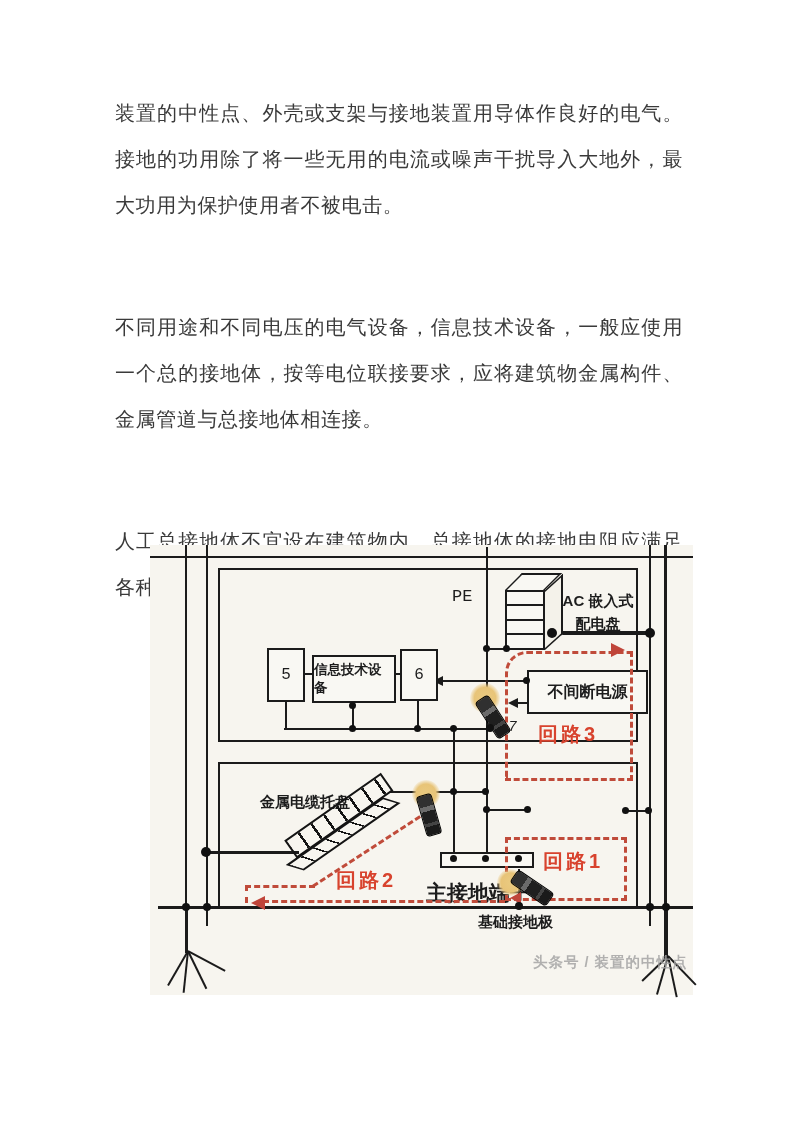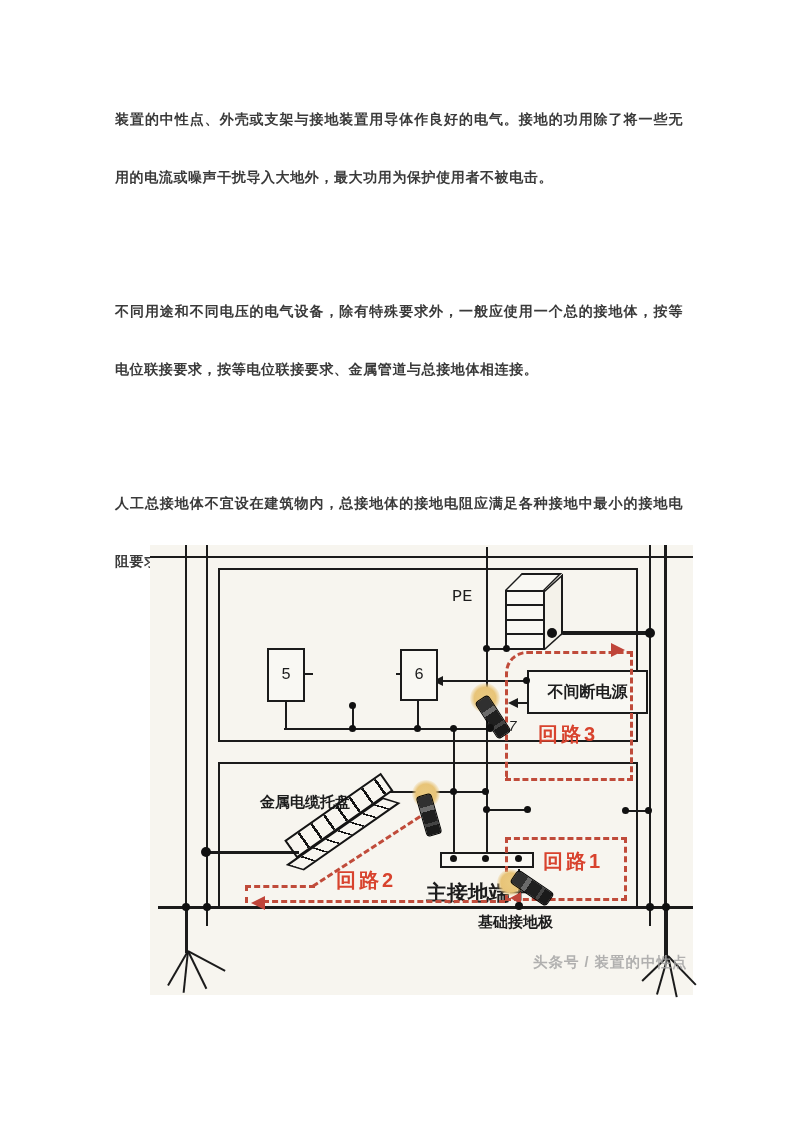"装置的中性点、外壳或支架与接地装置用导体作良好的电气。接地的功用除了将一些无用的" .content p { font-size: 14px -> 20px; font-weight: bold -> none; line-height: 58px -> 46px }
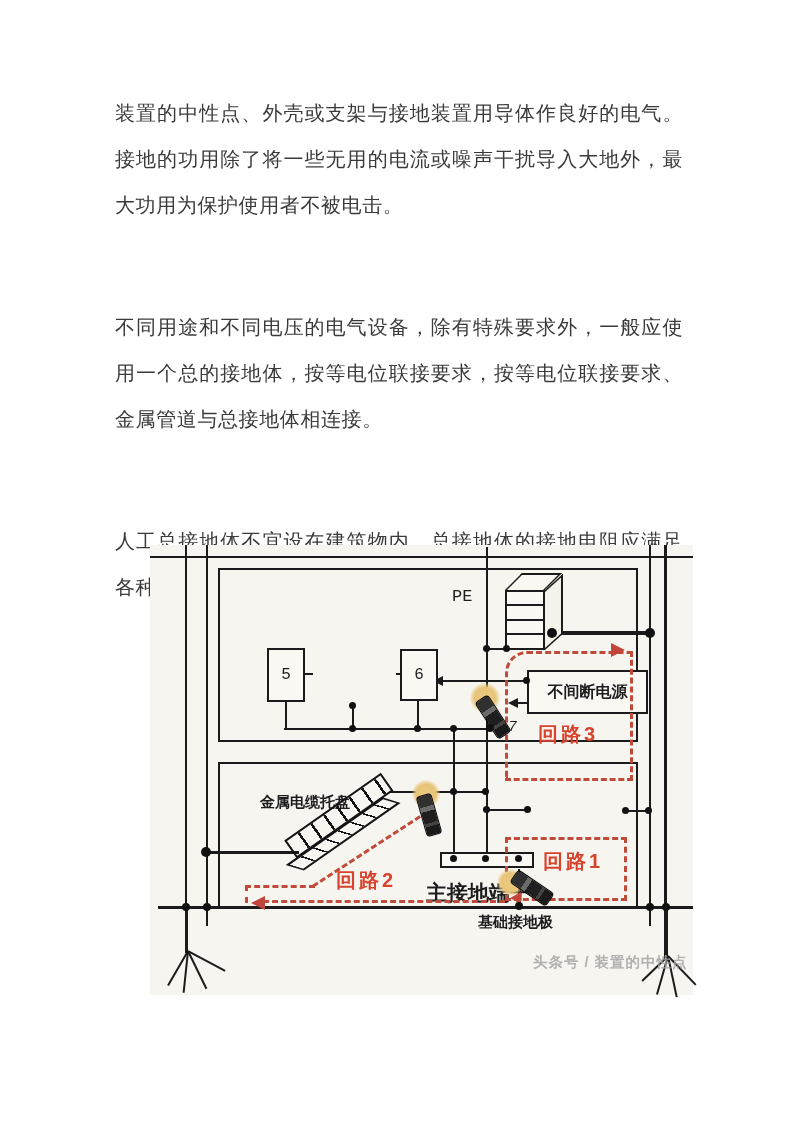"不同用途和不同电压的电气设备，除有特殊要求外，一般应使用一个总的接地体，按等电位" p { text: 除有特殊要求外，一般应使用一个总的接地体，按等电位联接要求，按等电位联接要求 -> 信息技术设备，一般应使用一个总的接地体，按等电位联接要求，应将建筑物金属构件 }
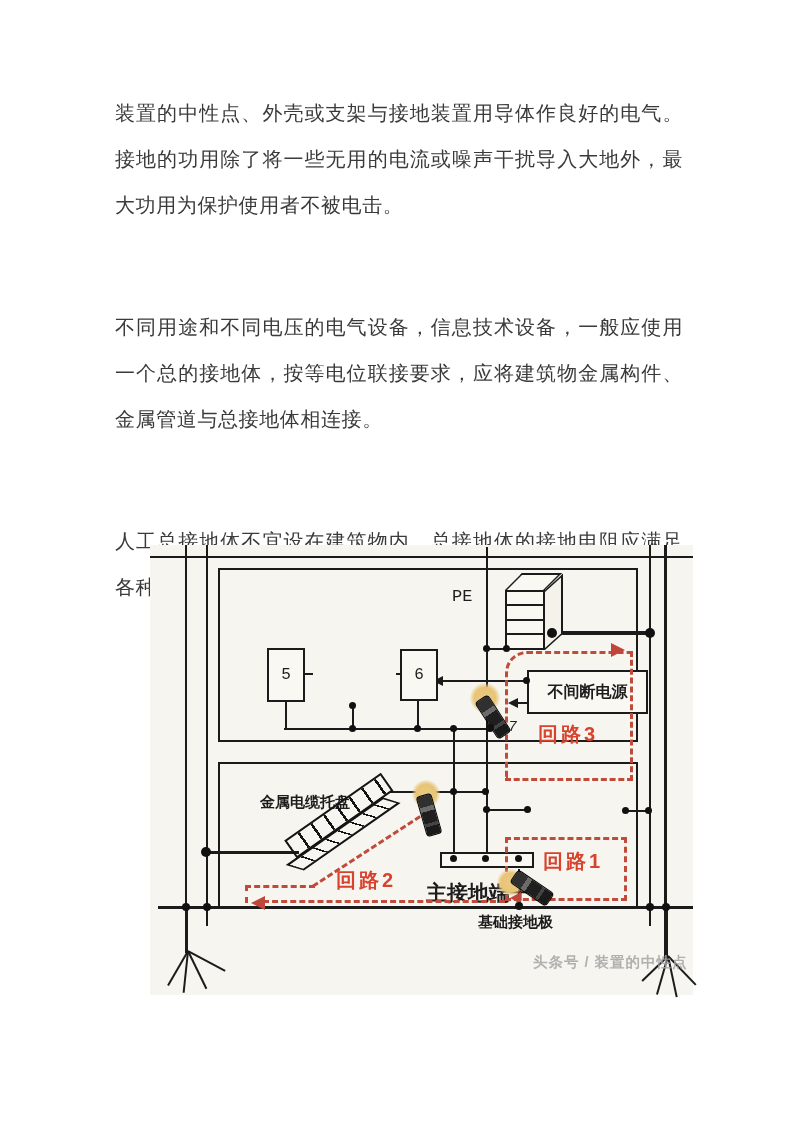"AC 嵌入式" div { html: none -> <div> <span>AC 嵌入式</span><br> <span>配电盘</span> </div> }
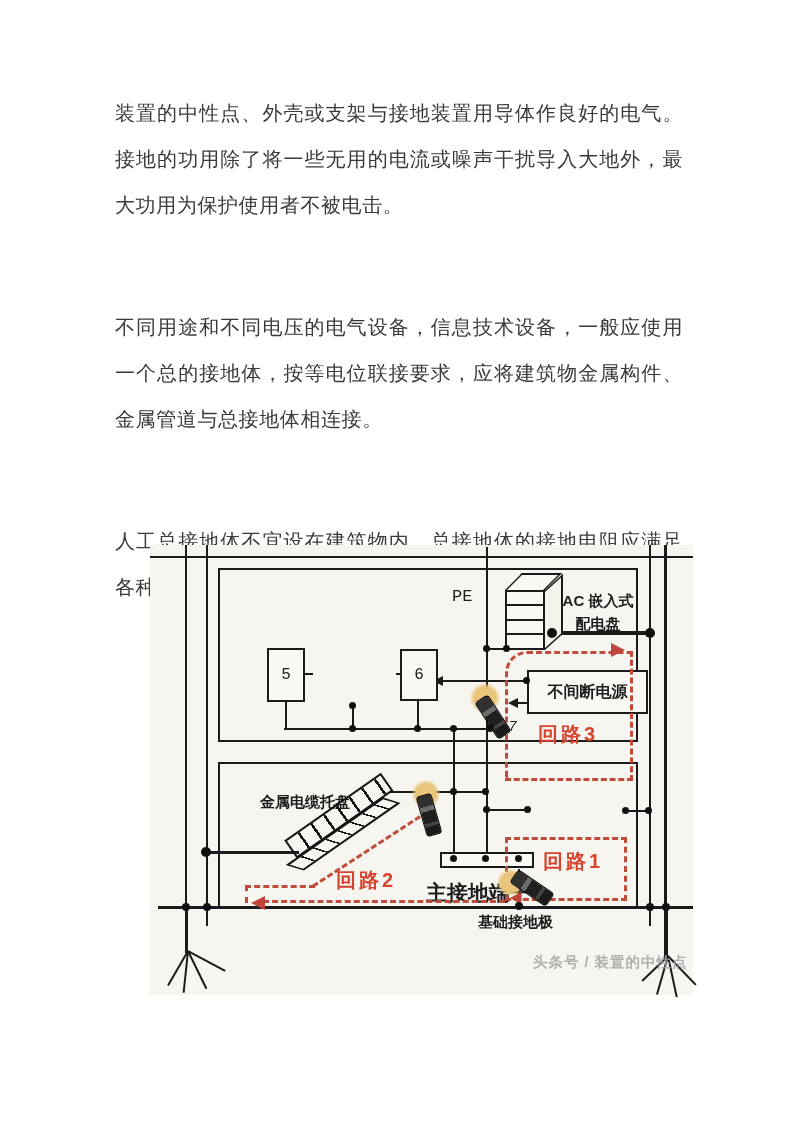"信息技术设备" div.box { html: none -> <div>信息技术设备</div> }
